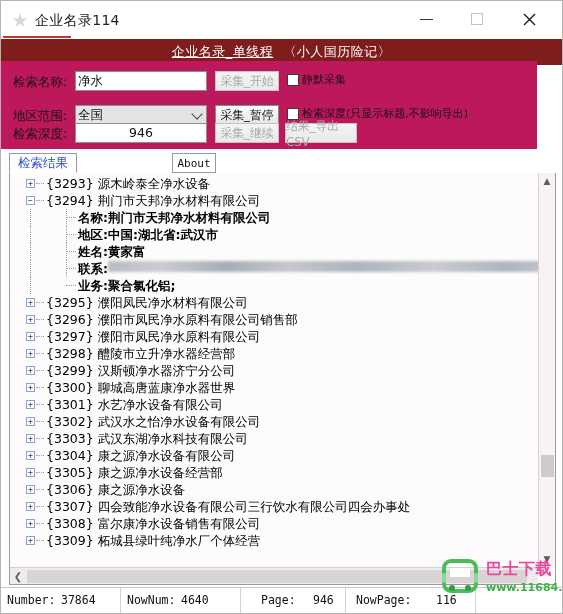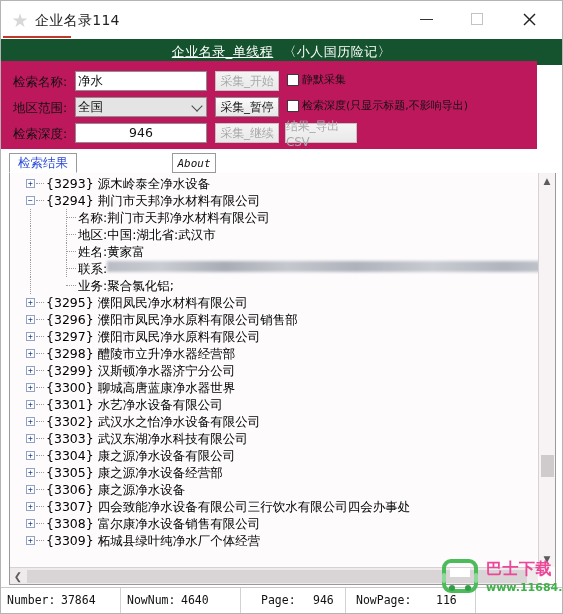"企业名录_单线程" .banner { background: #14532d -> #7f1d1d }
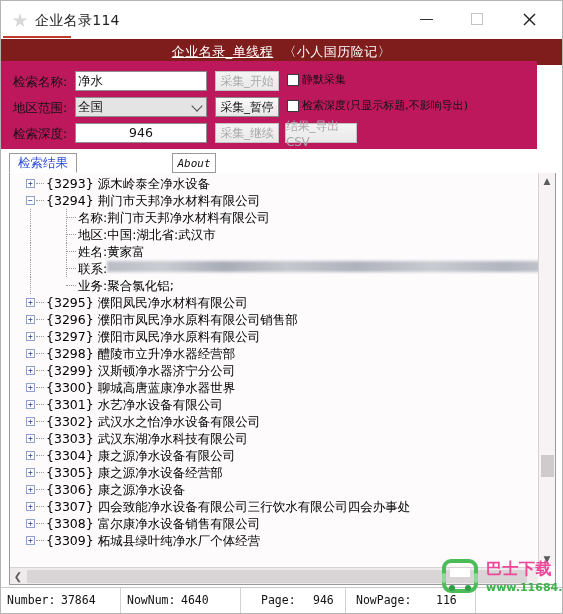"地区范围:" .frow.r2 { top: 36px -> 44px }
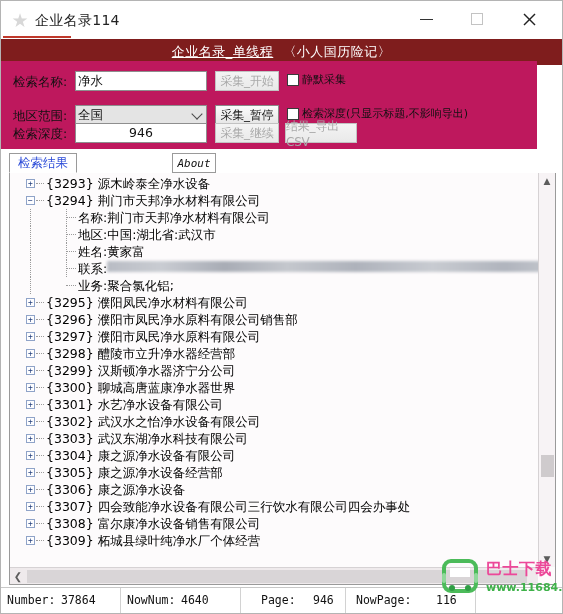"About" .tab.t3 { font-style: italic -> none }
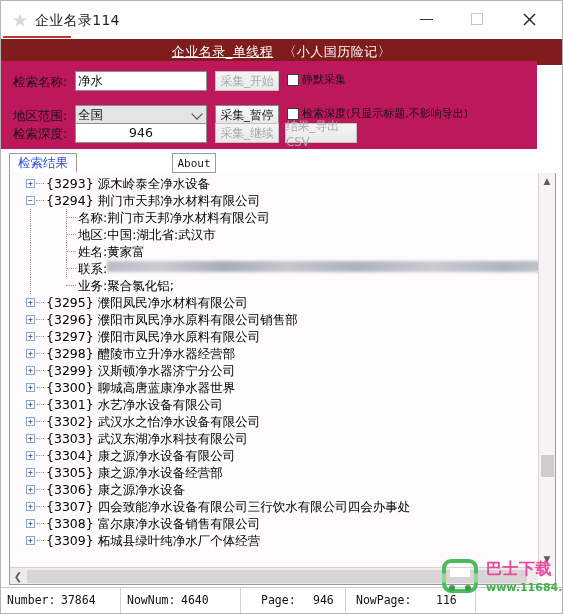"名称:荆门市天邦净水材料有限公司" .tchild .clabel { font-weight: none -> bold }
